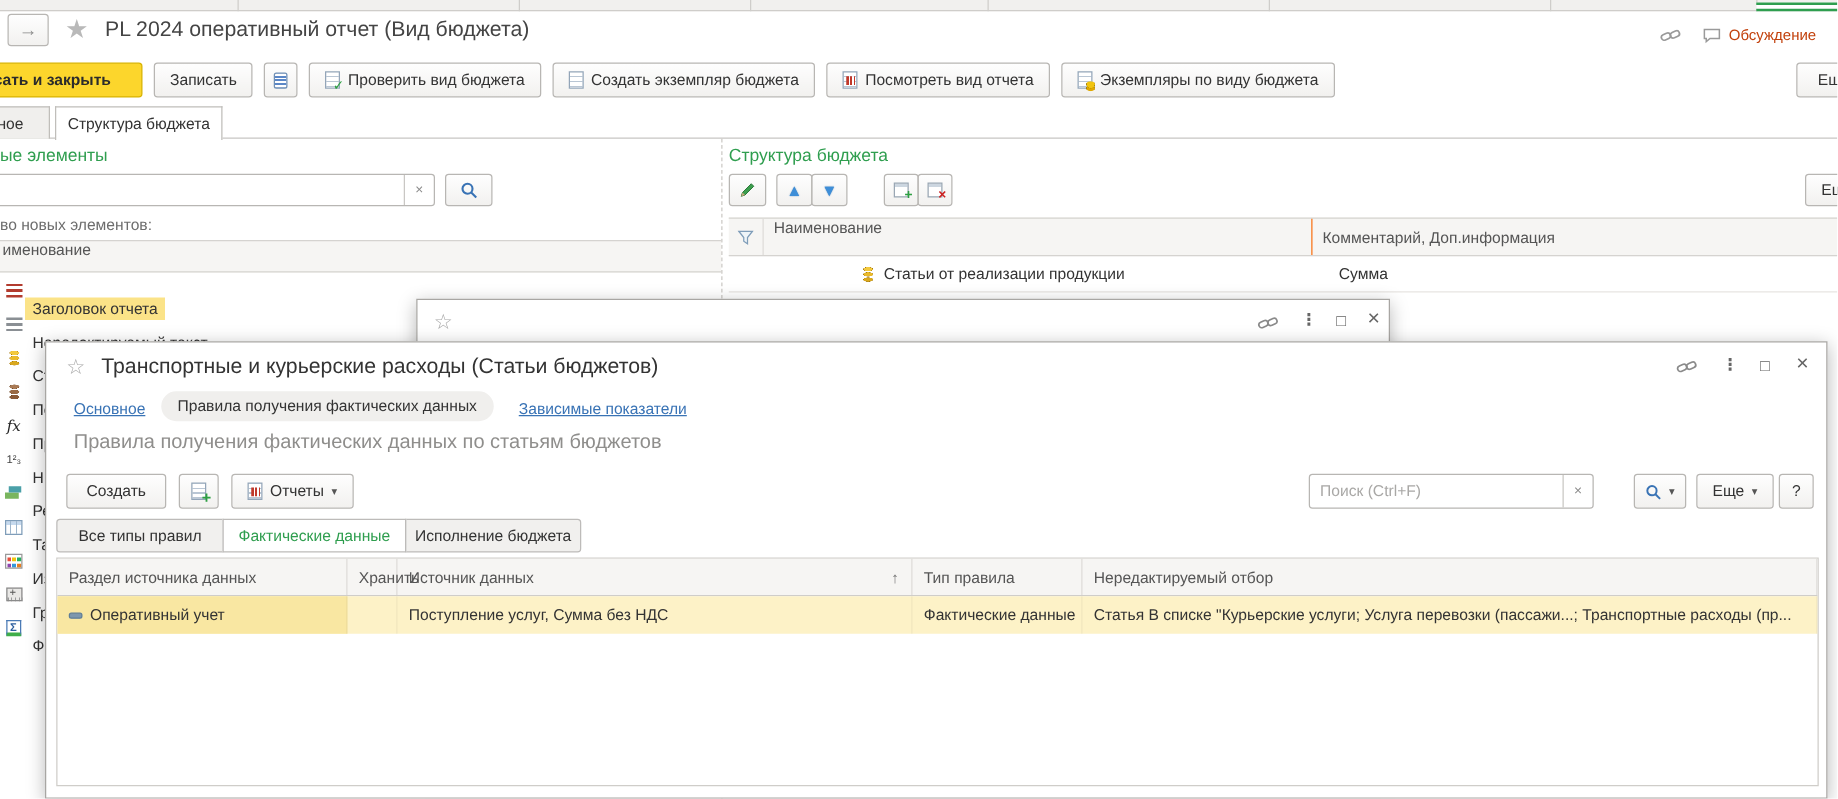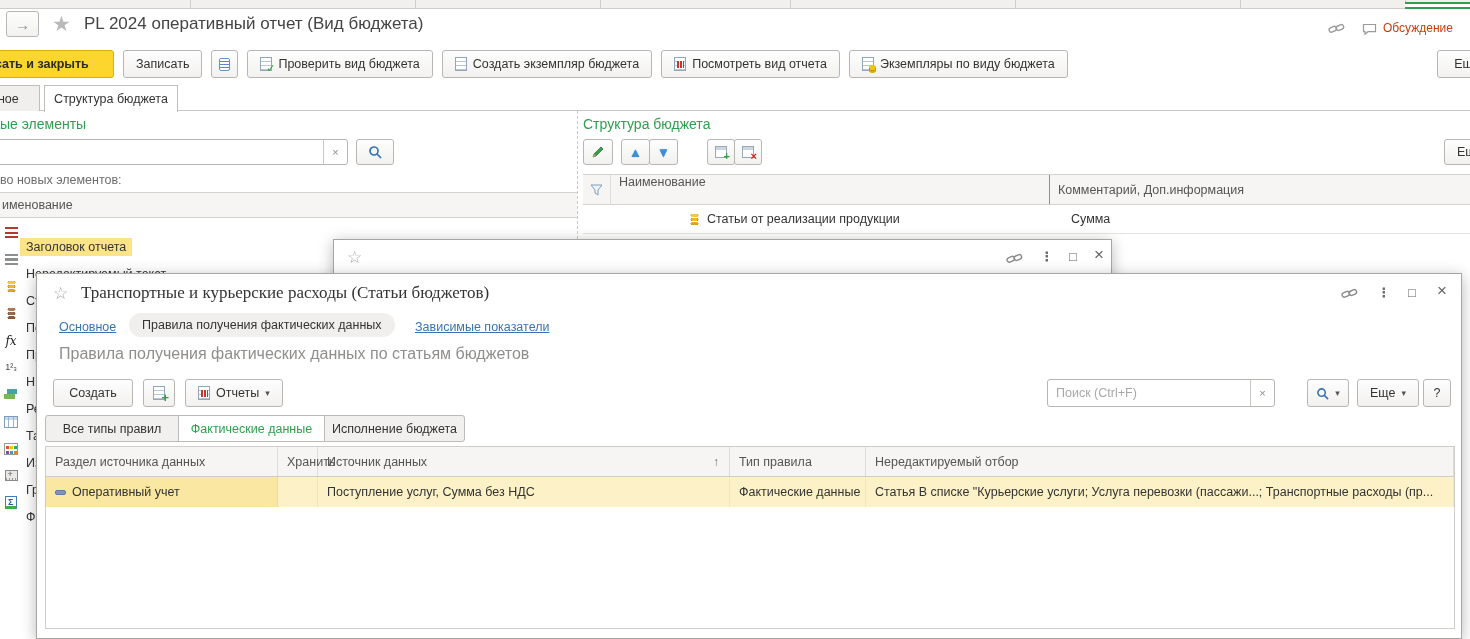"именование" .list-colhead { align-items: center -> none }
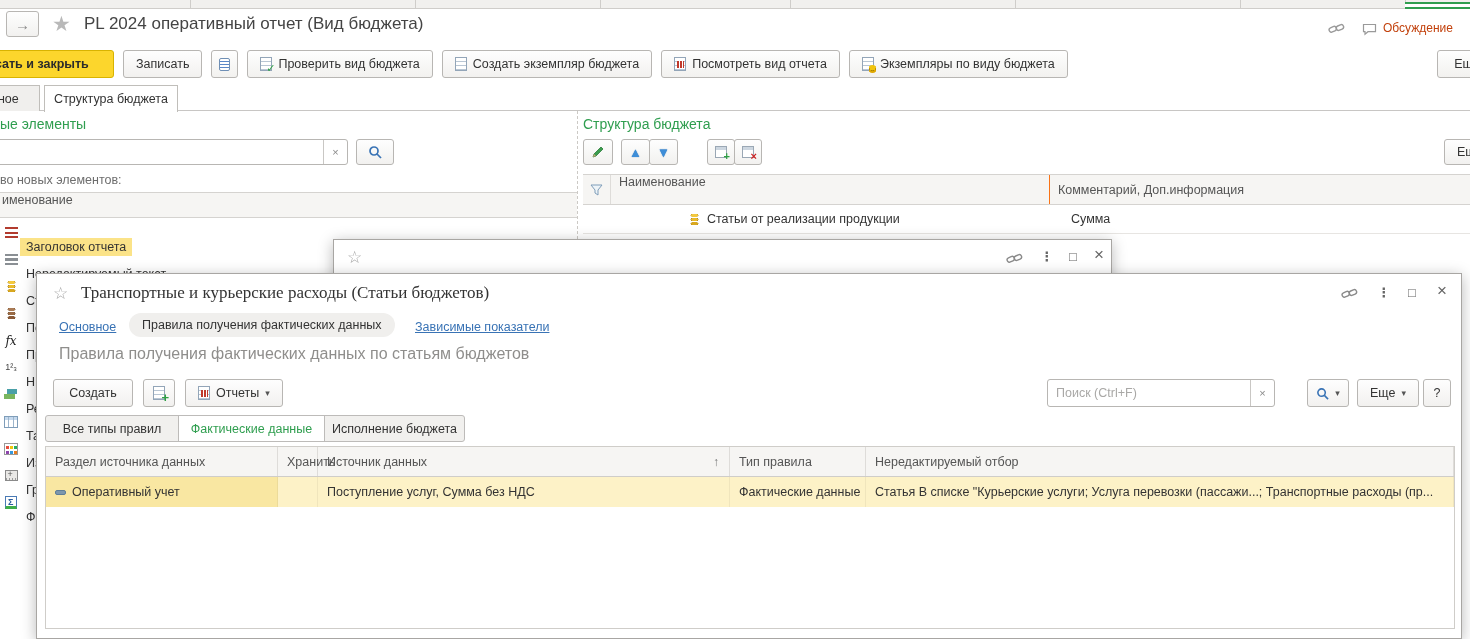"Транспортные и курьерские расходы" .fd-title { font-family: Liberation Serif, serif -> none }
